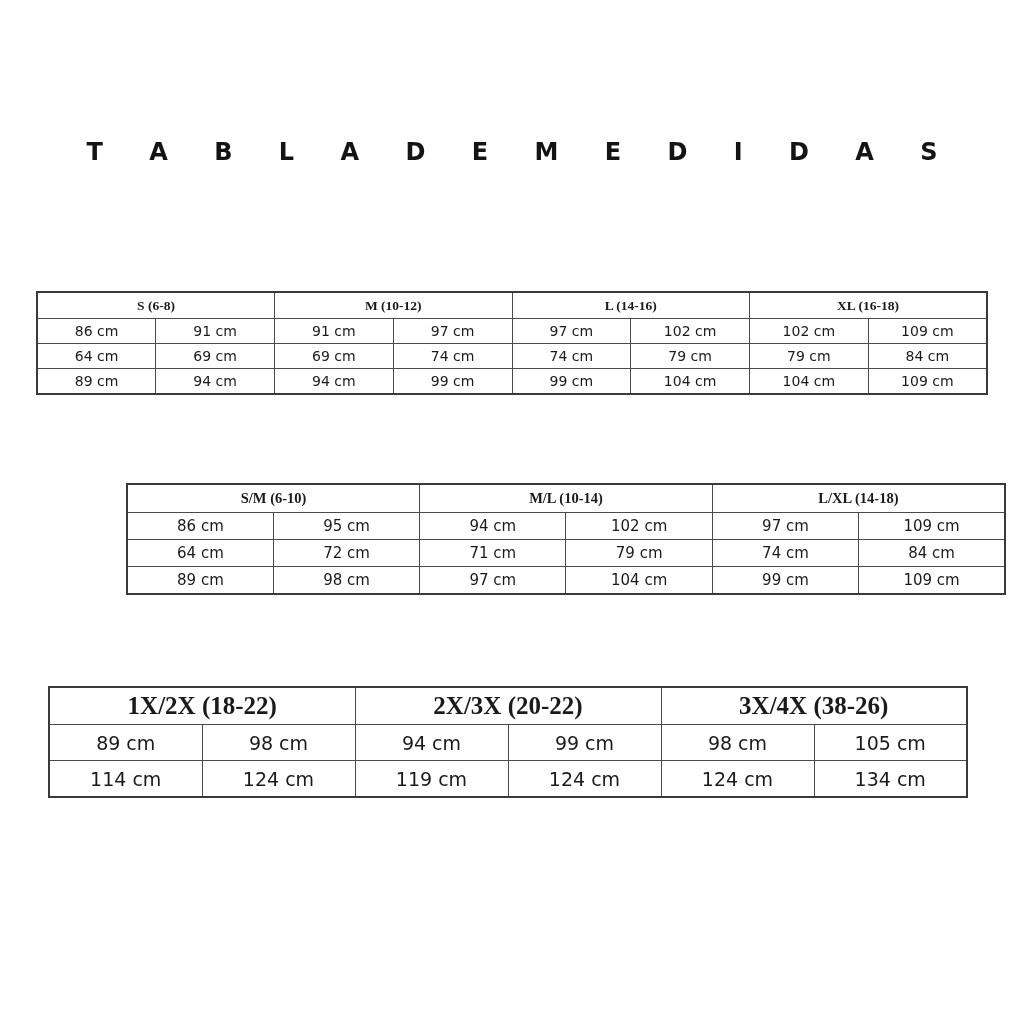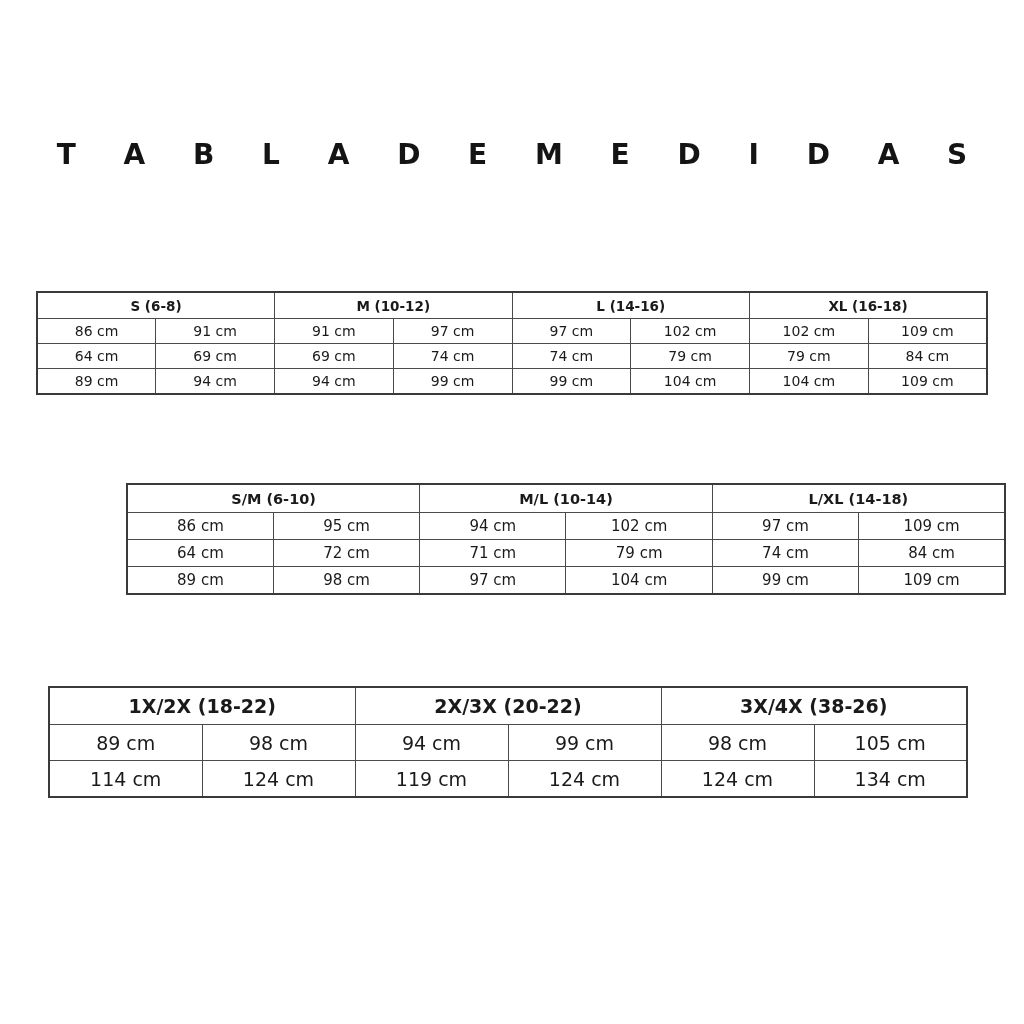"T A B L A" .page-title { font-size: 28px -> 24px }
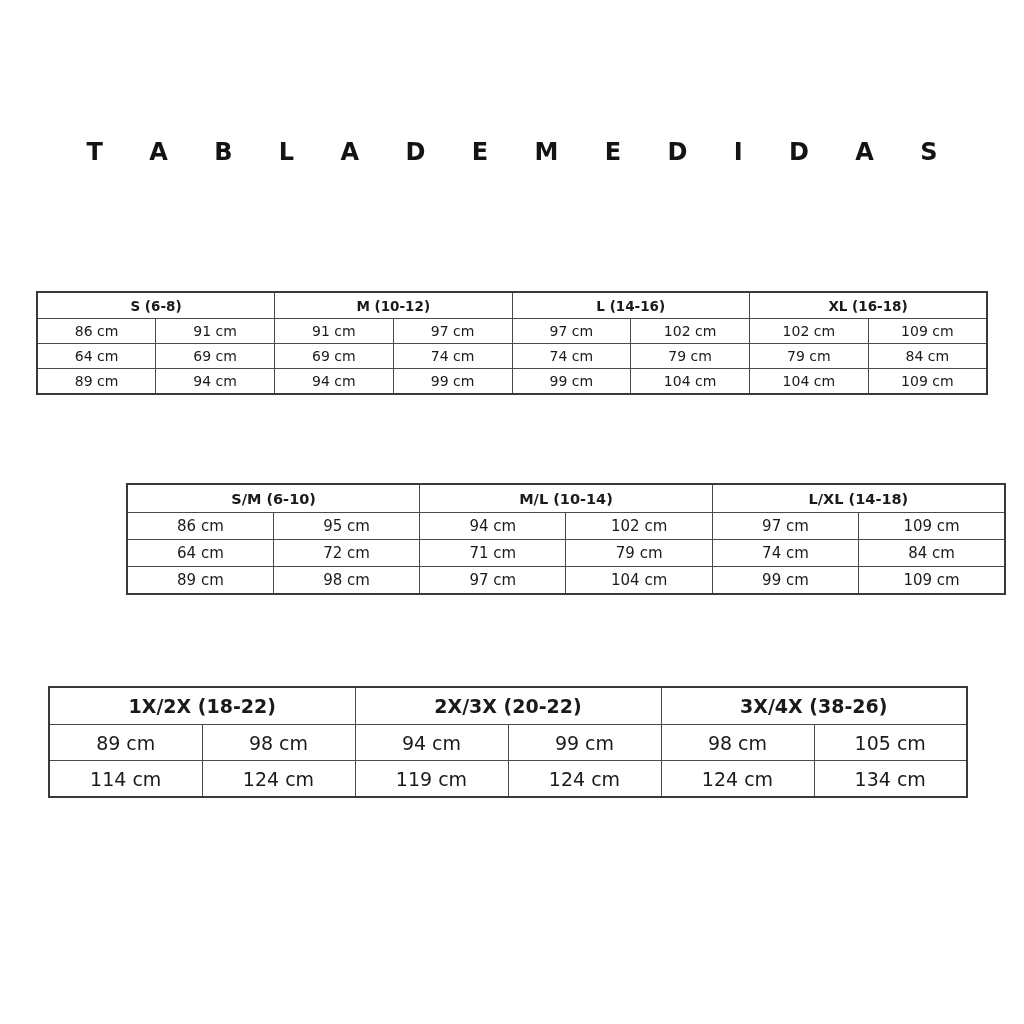"S (6-8)" table.size-table th { font-family: none -> Liberation Serif, serif }
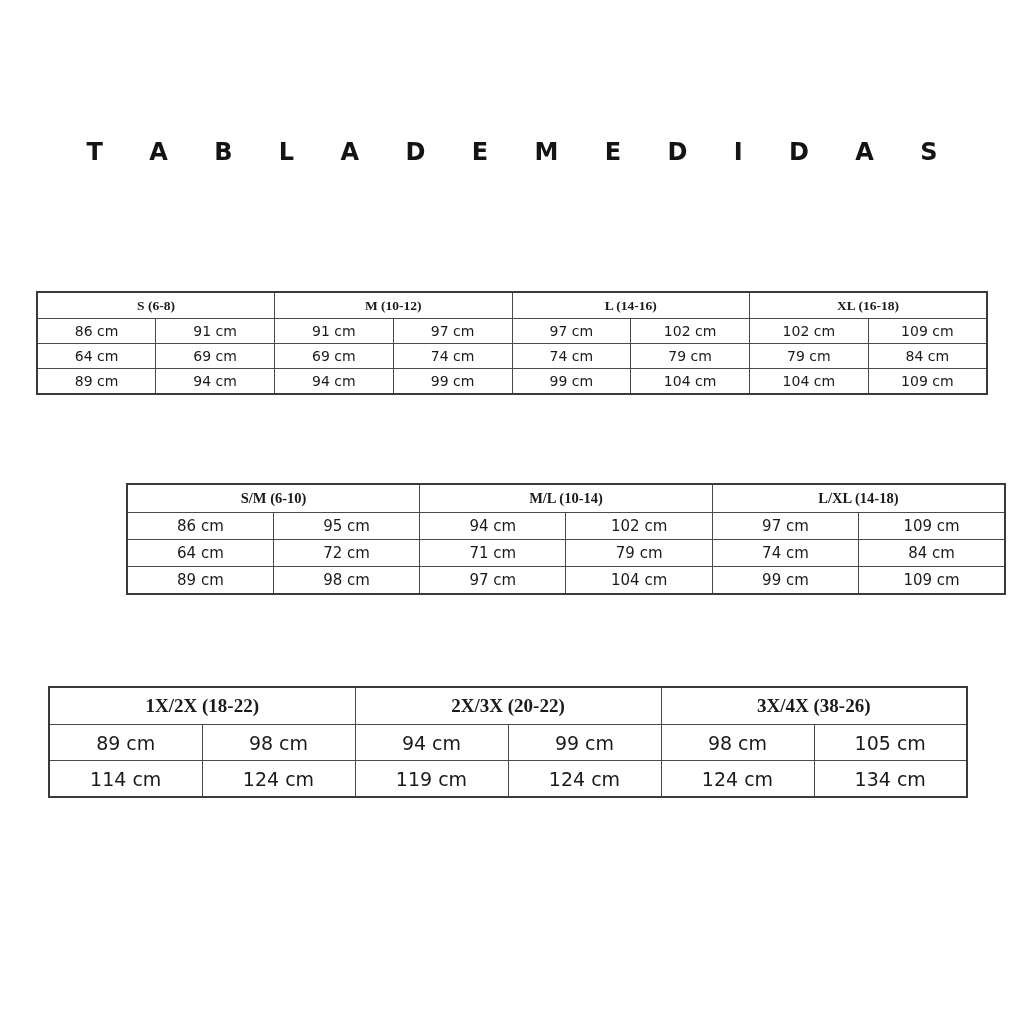"1X/2X (18-22)" #table-plus th { font-size: 19px -> 25px }
